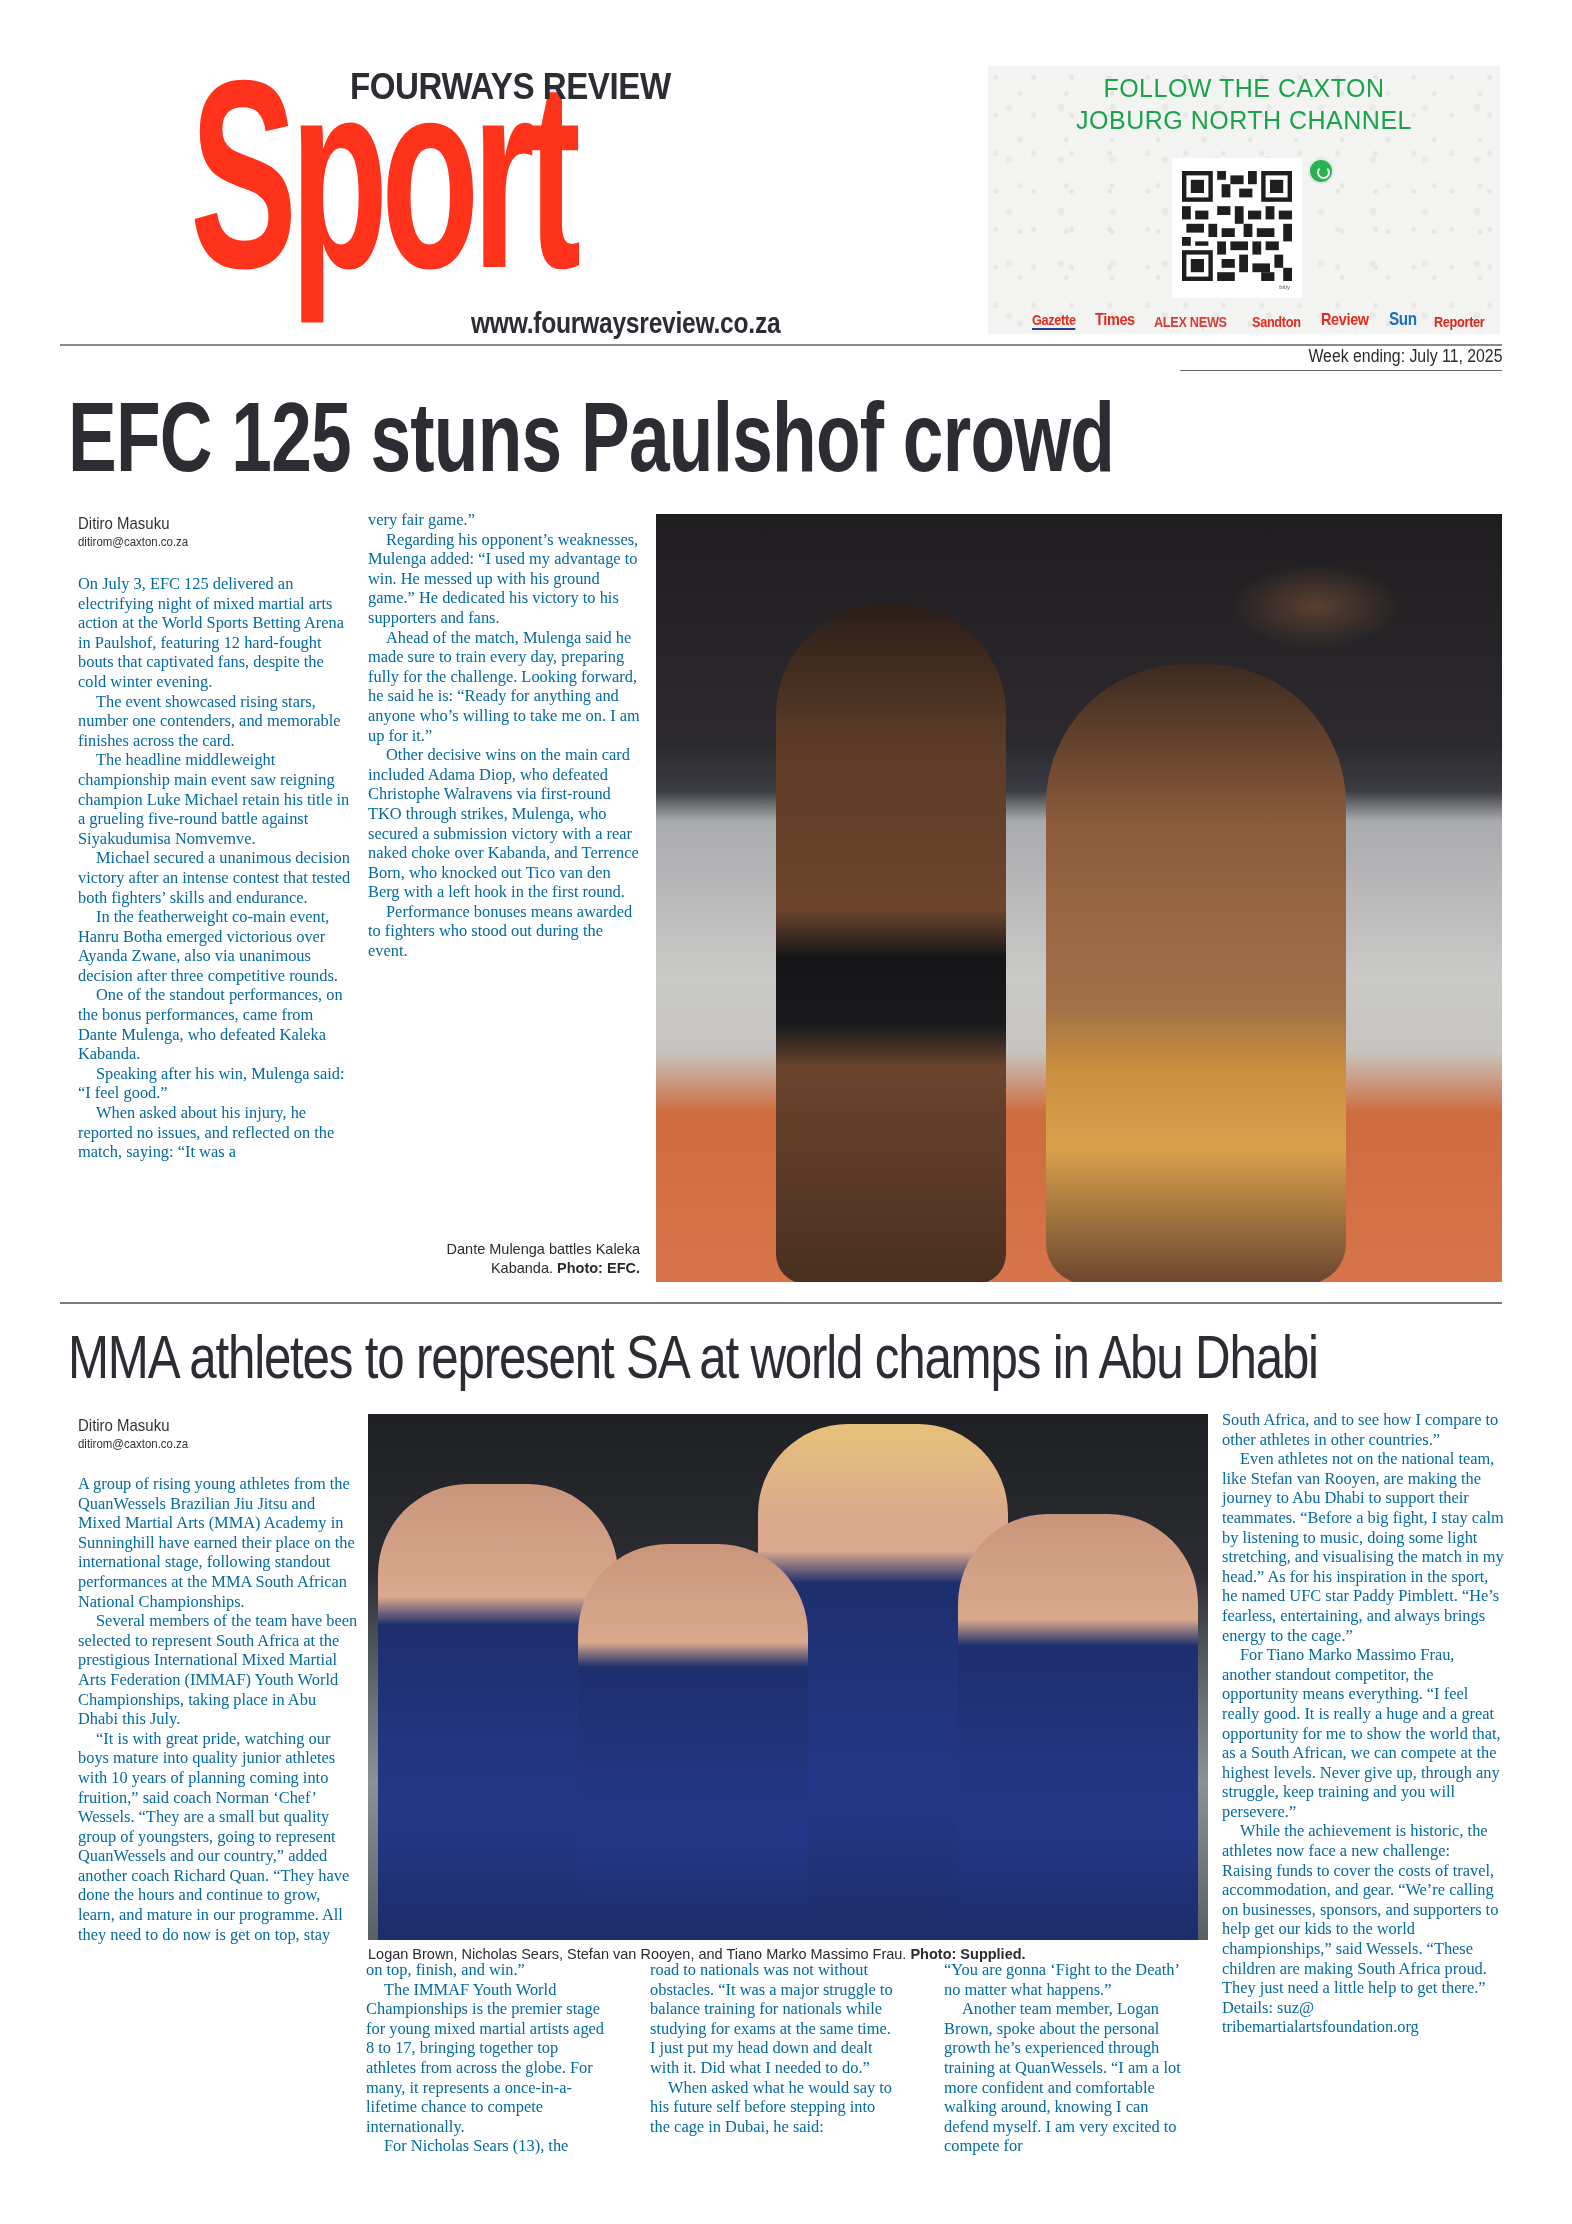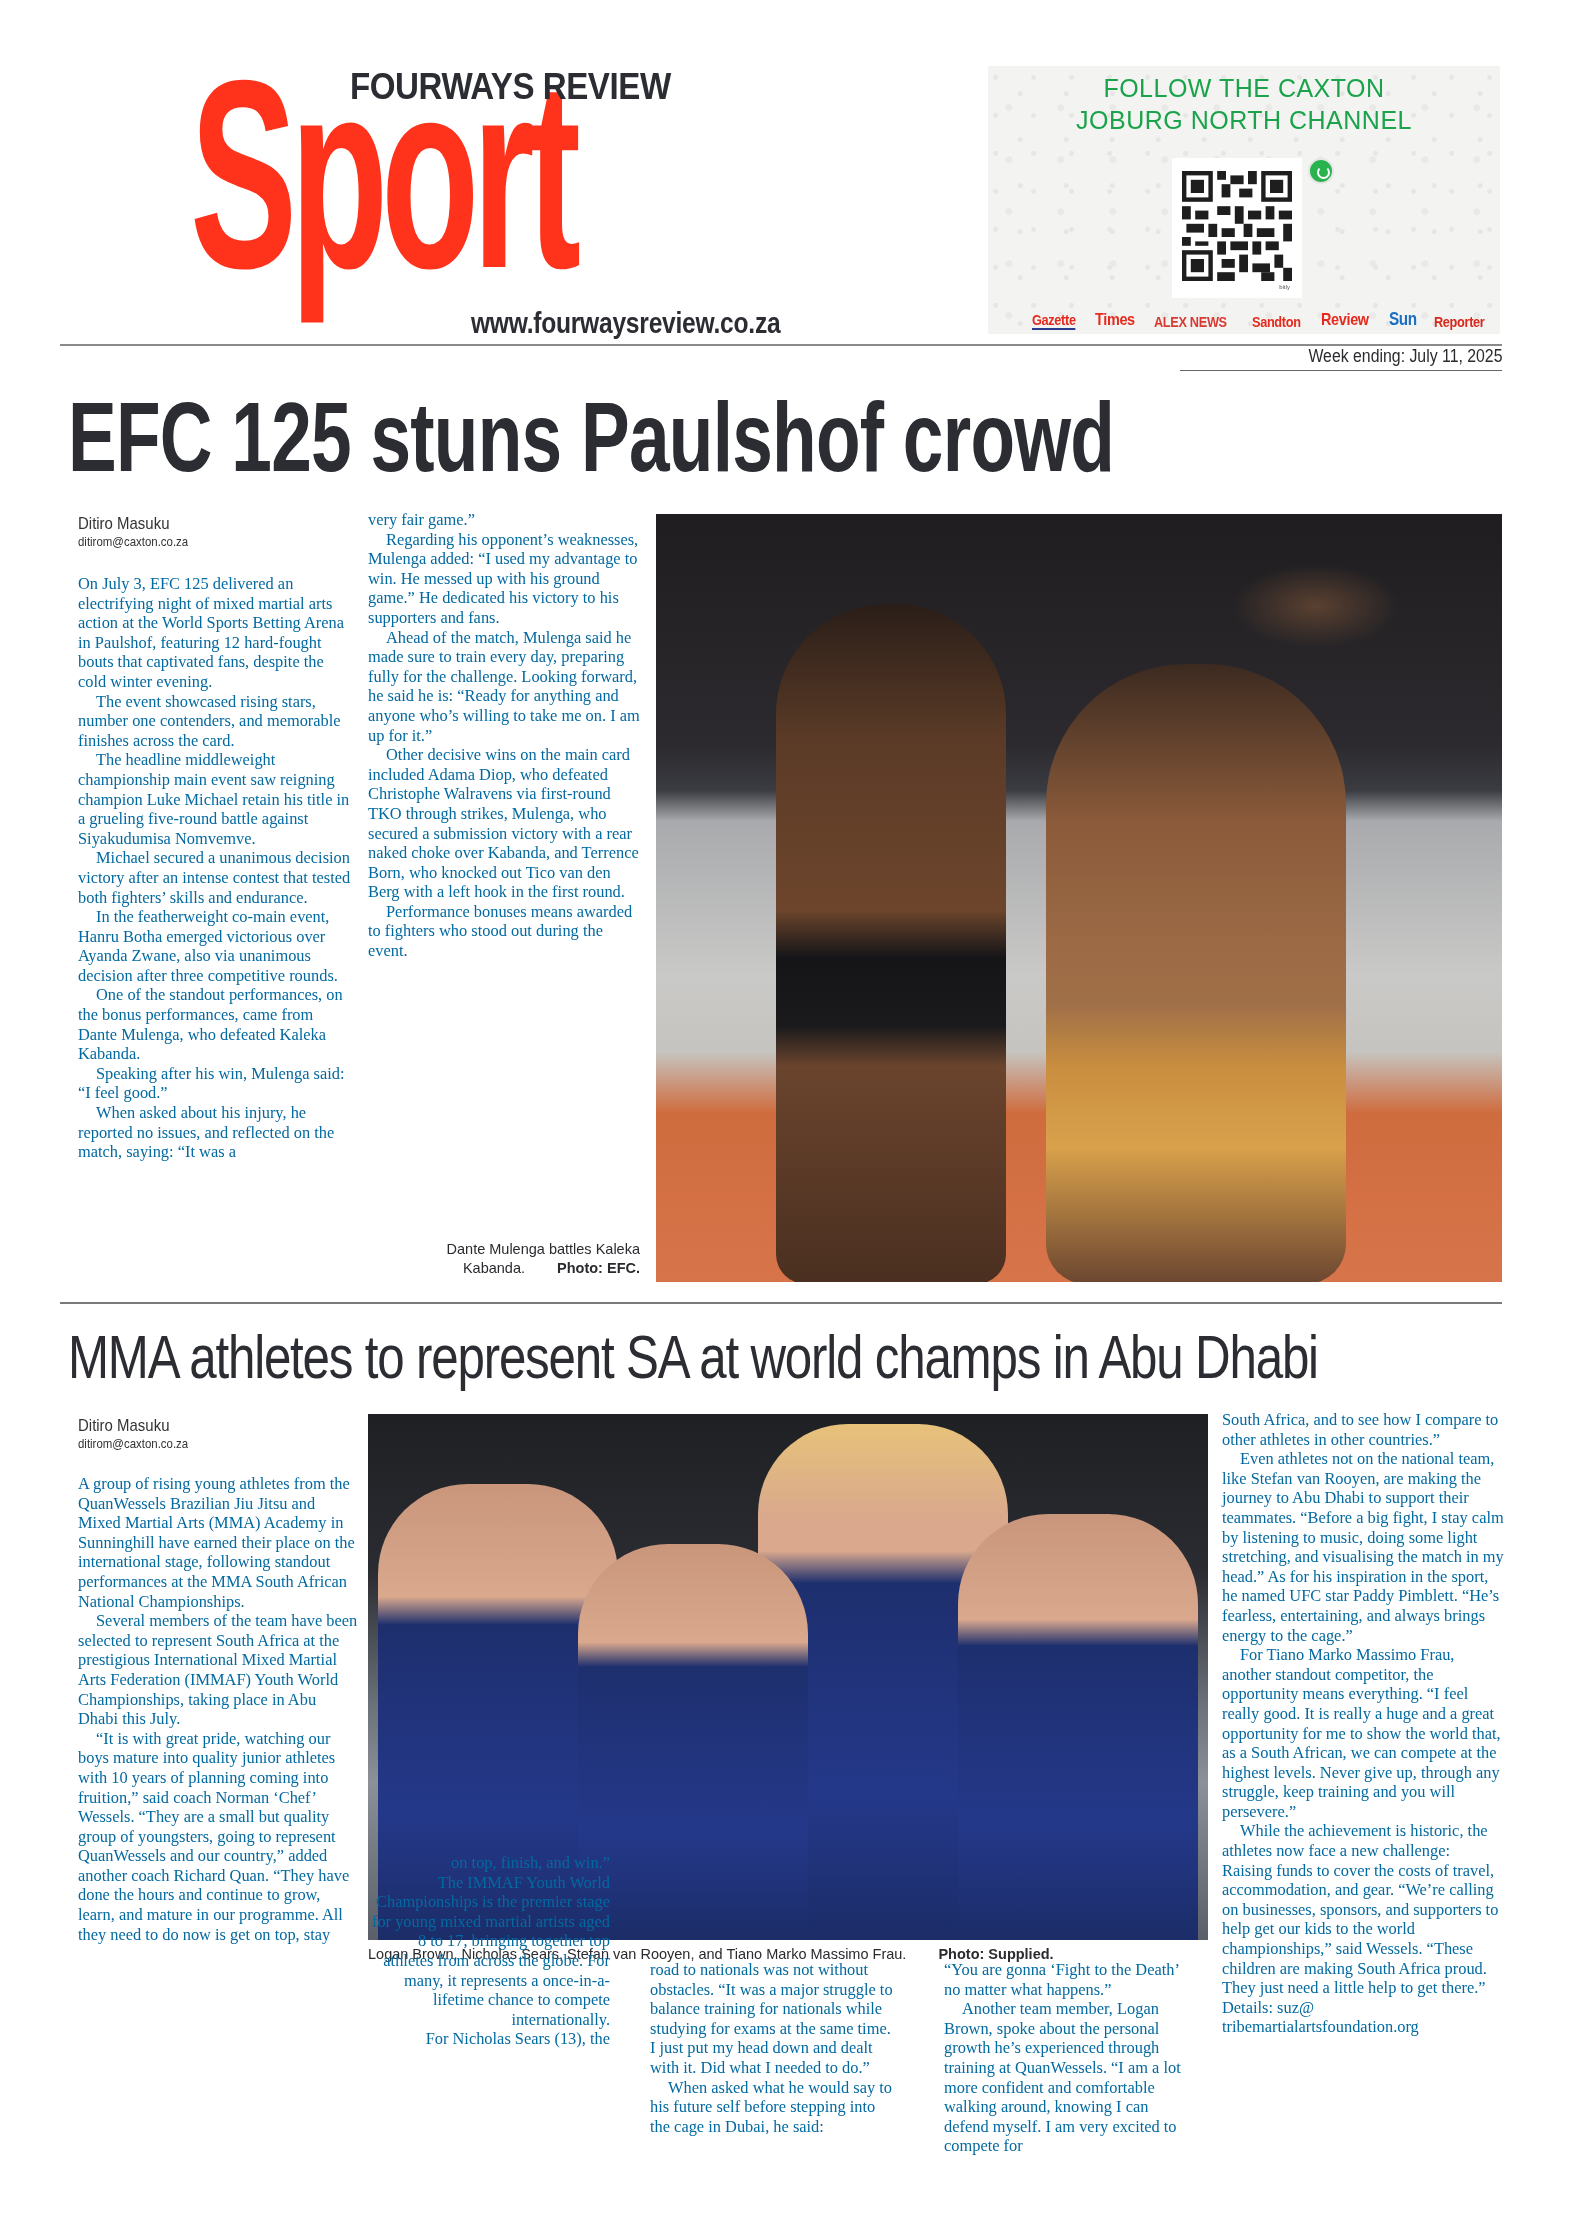"Photo: EFC." .caption b { margin-left: 28px -> none }
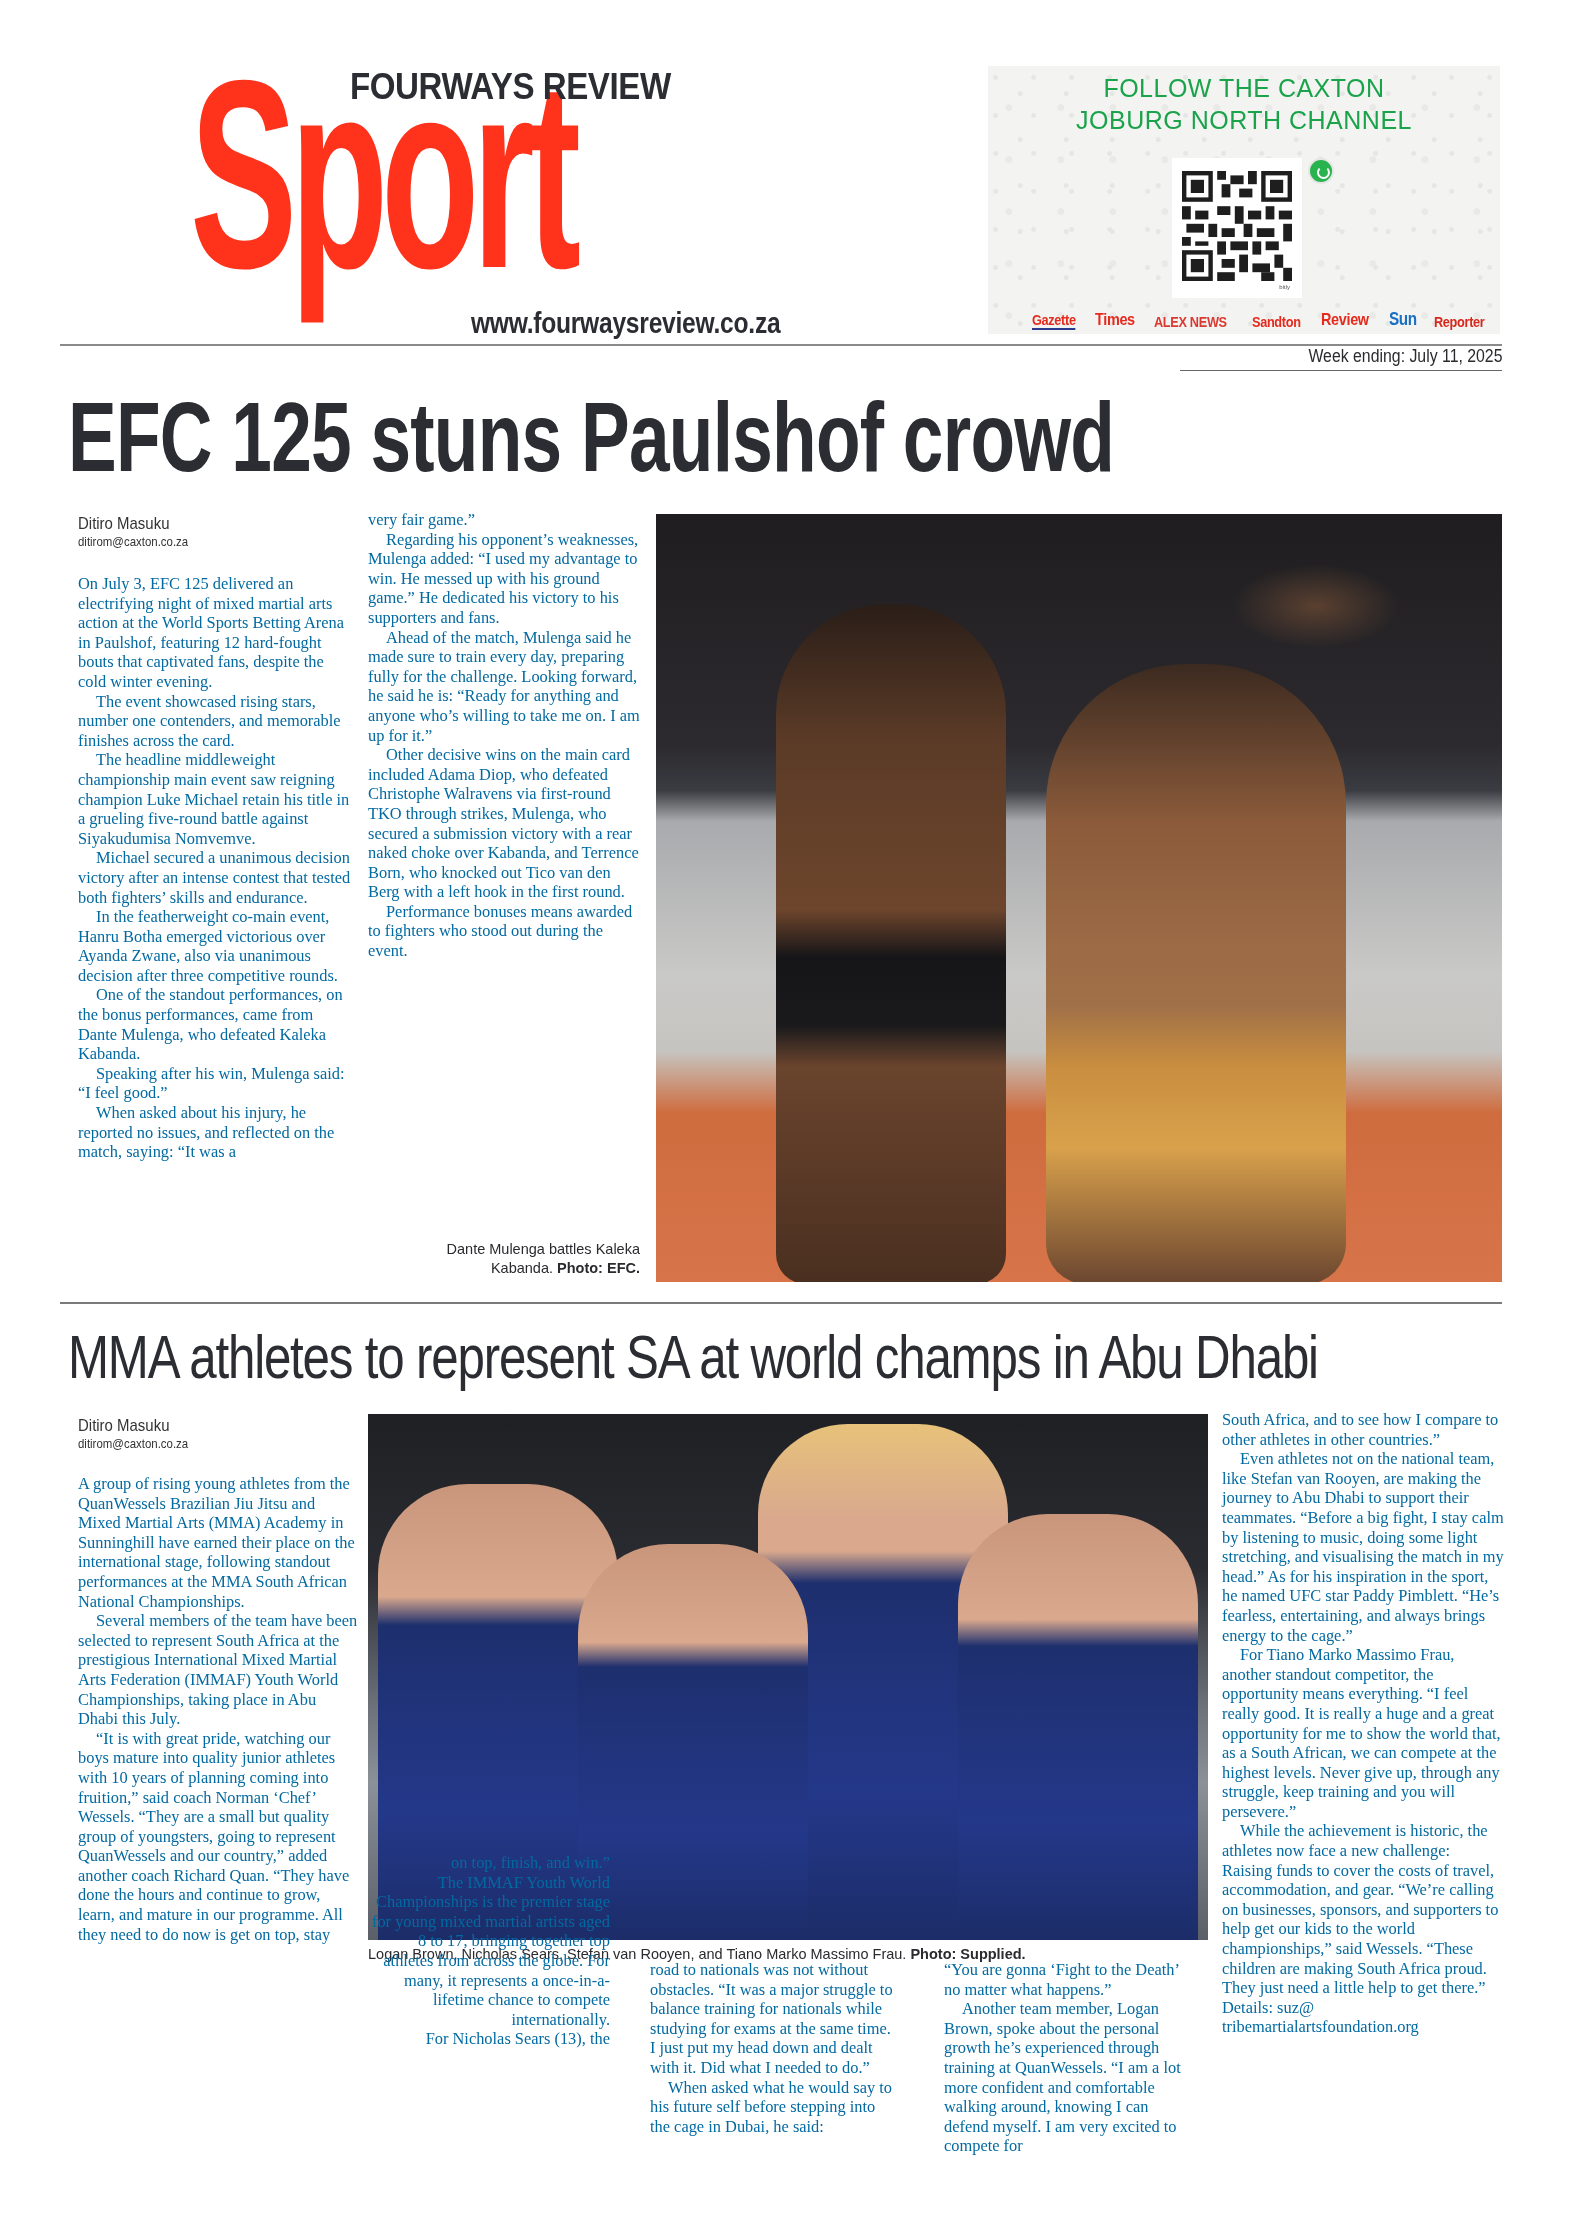"on top, finish, and win.”" div.col { text-align: right -> none; top: 1853px -> 1960px }
